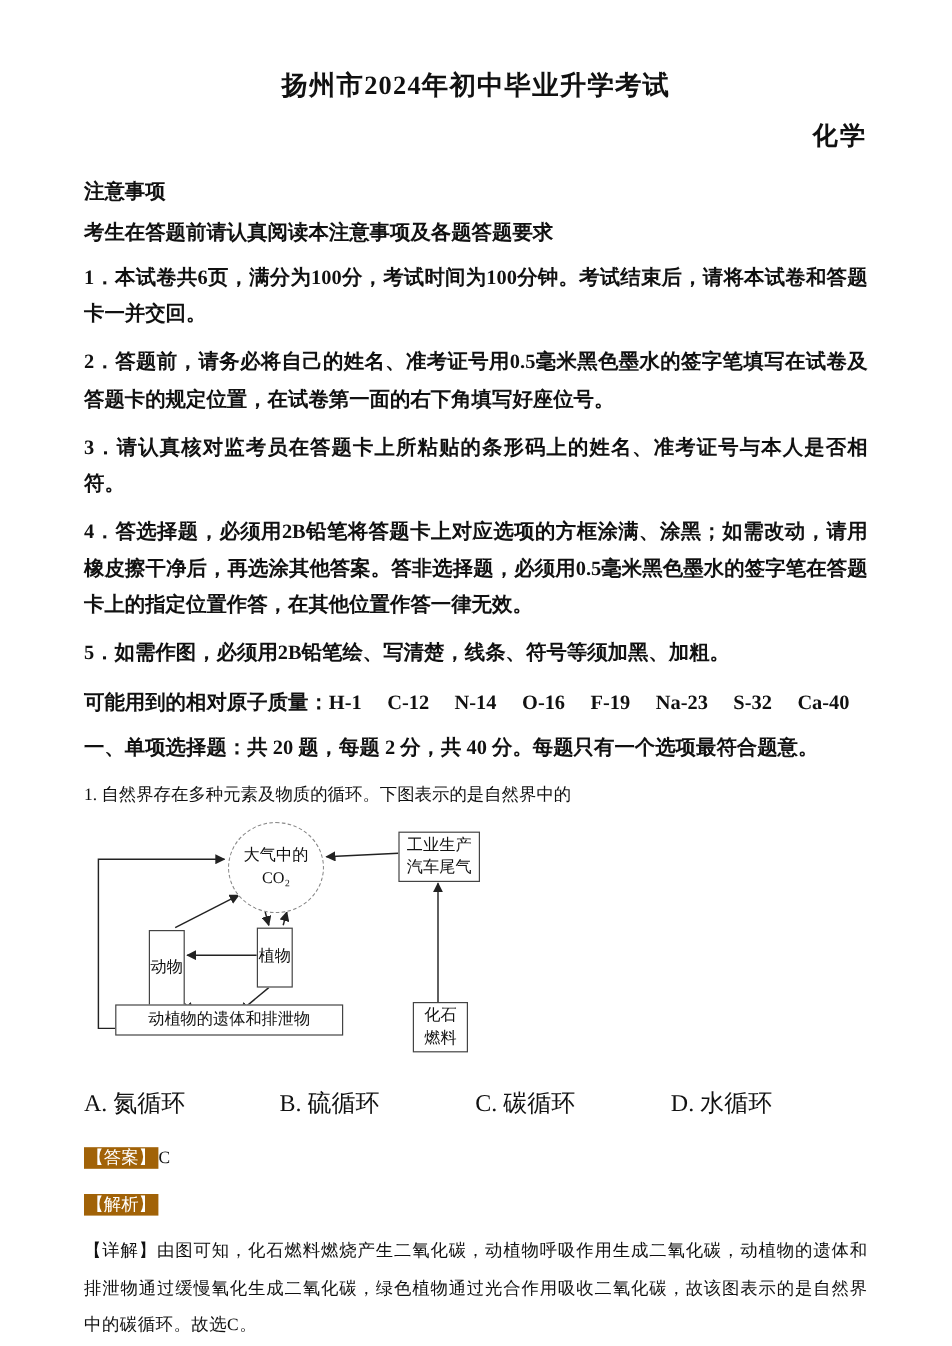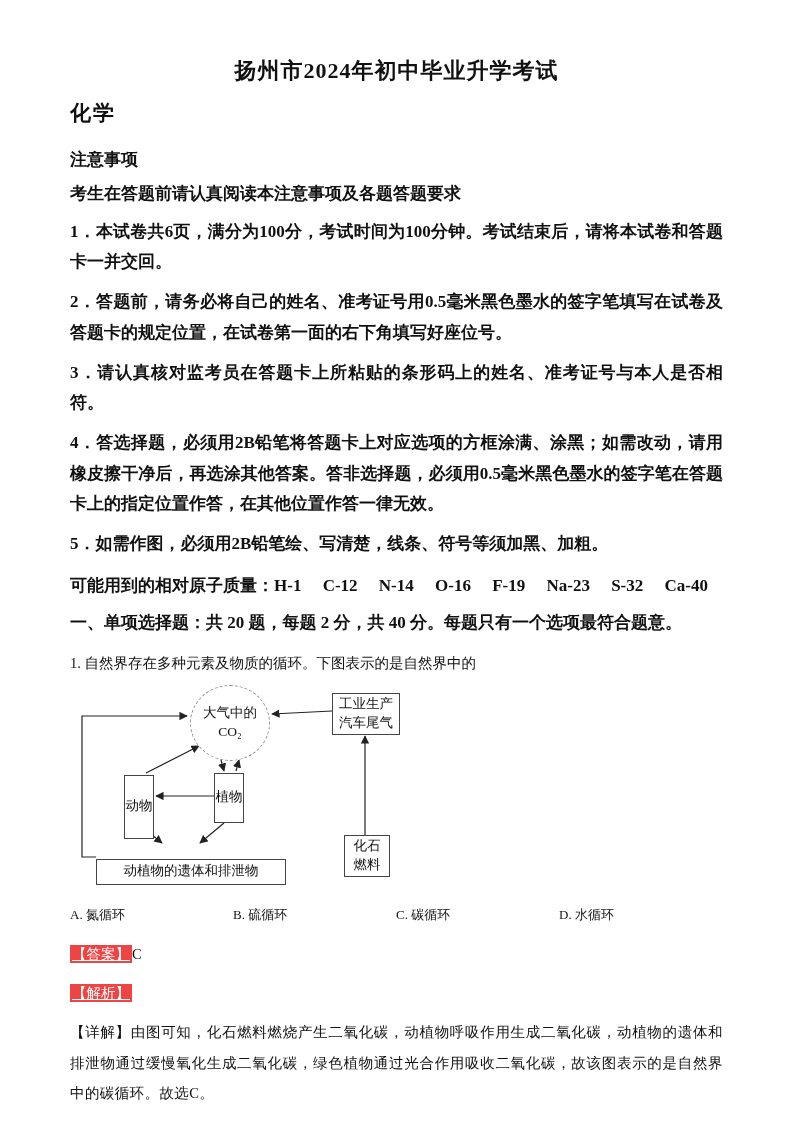"化学" .subject { text-align: left -> right }
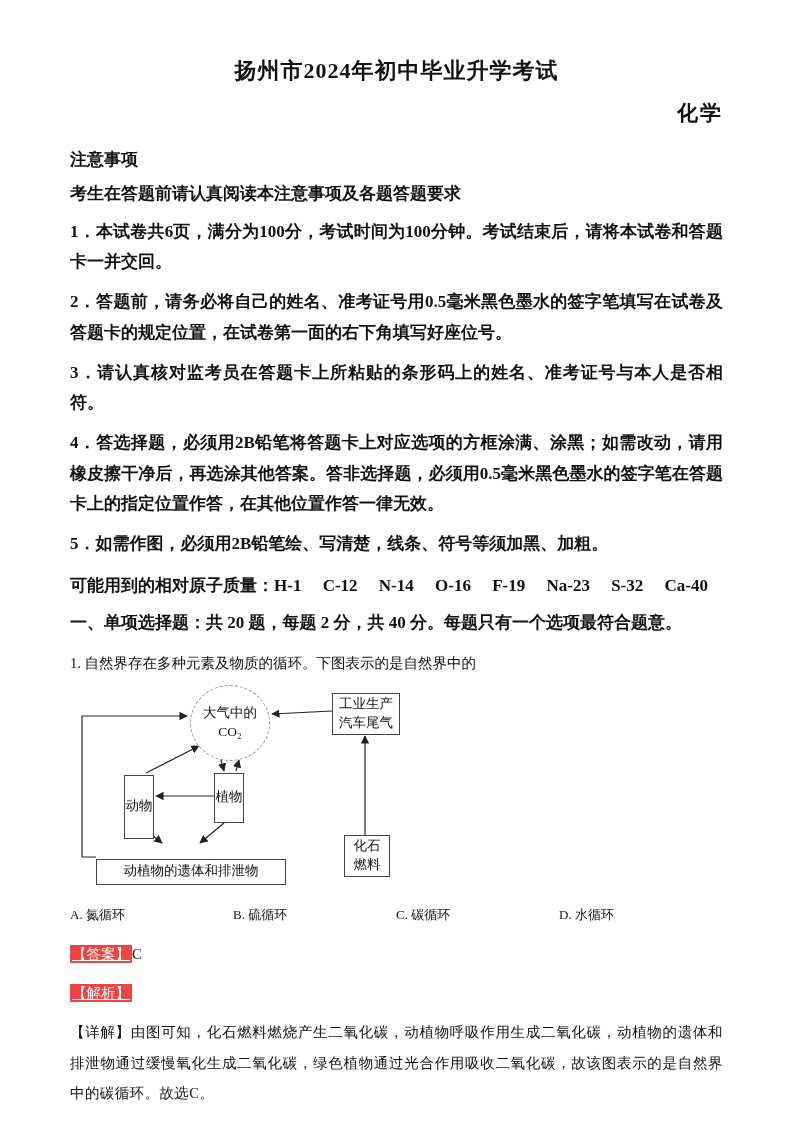"动植物的遗体和排泄物" .dg-remains { top: 176px -> 154px }
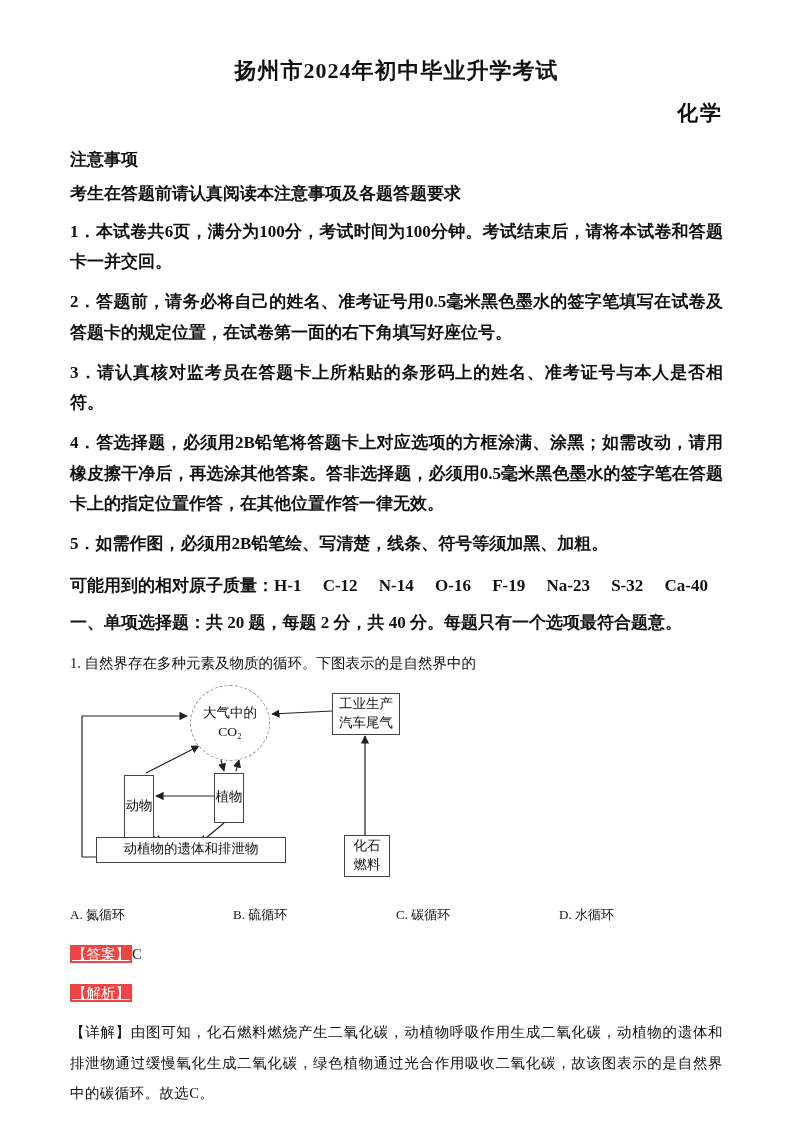"A. 氮循环" .options { font-size: 13px -> 20px }
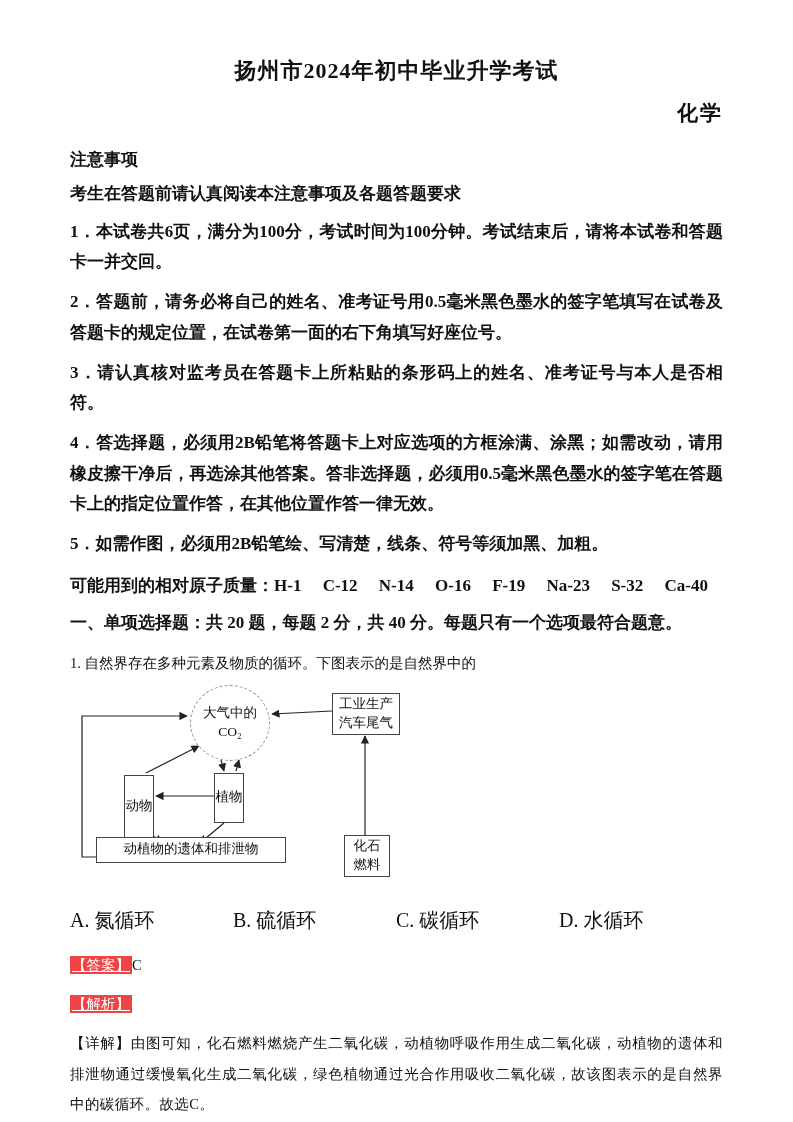"【答案】" .hl { background: #ef4444 -> #a16207; text-decoration: underline -> none }
